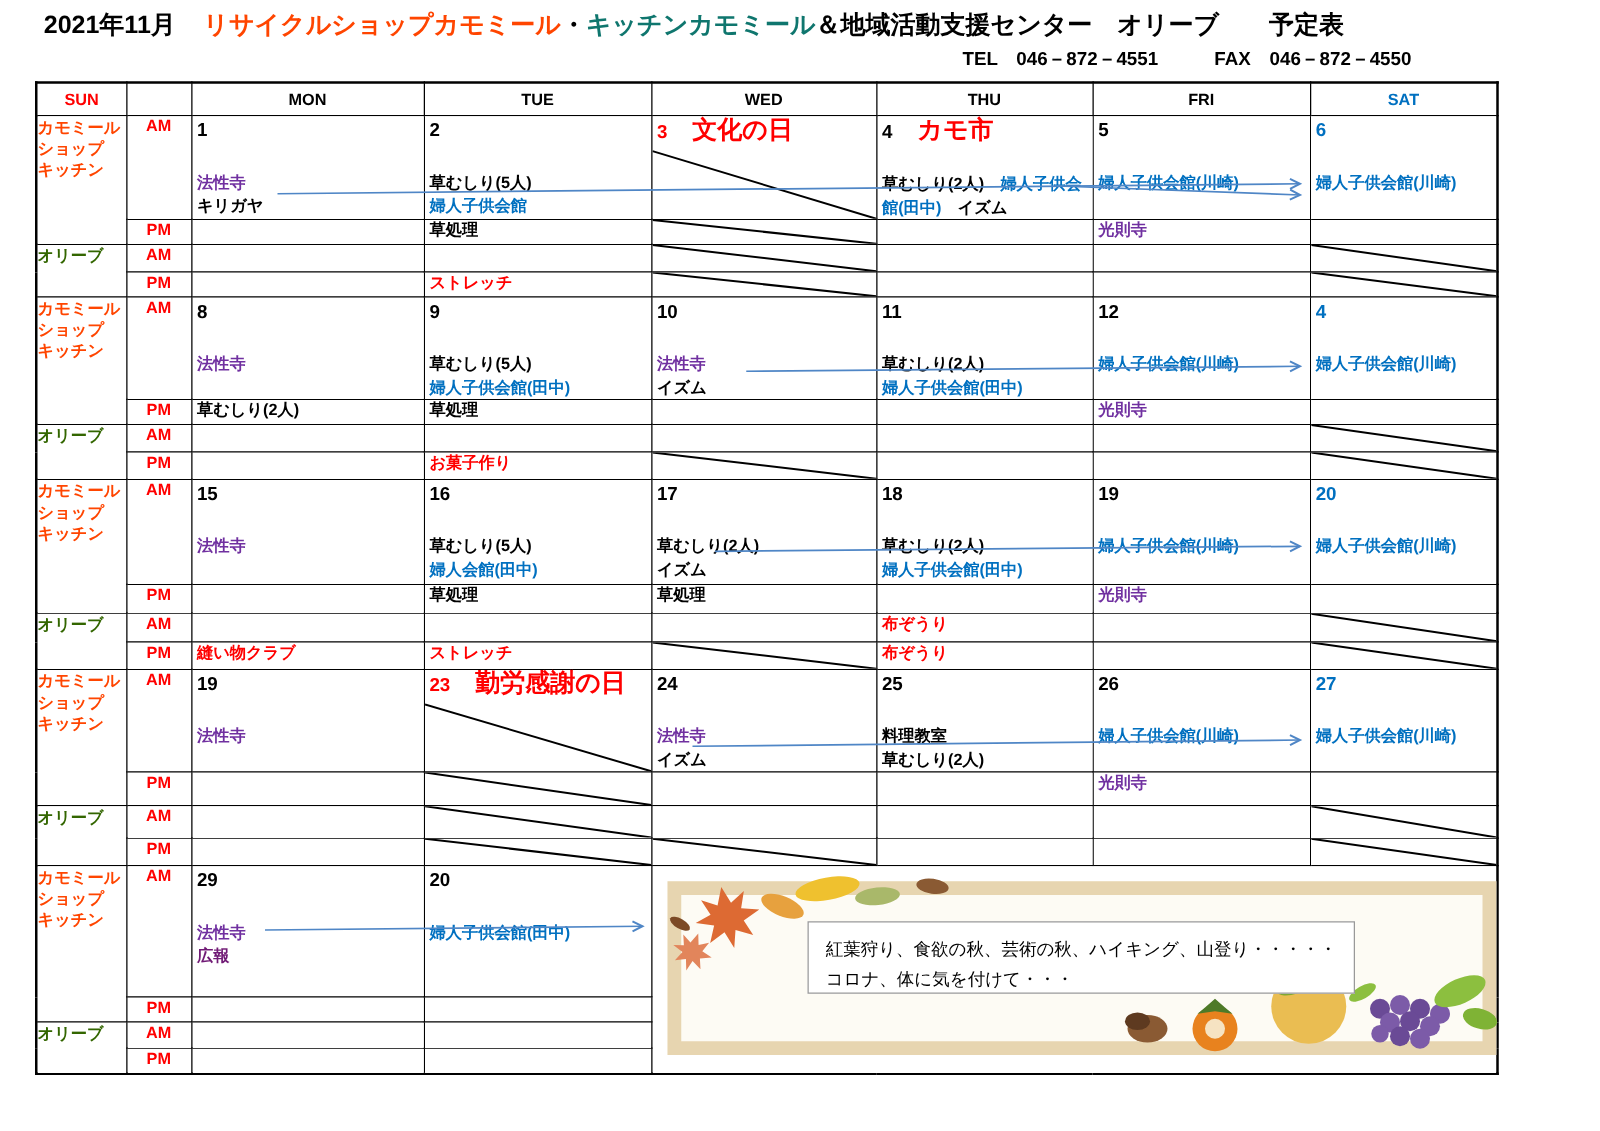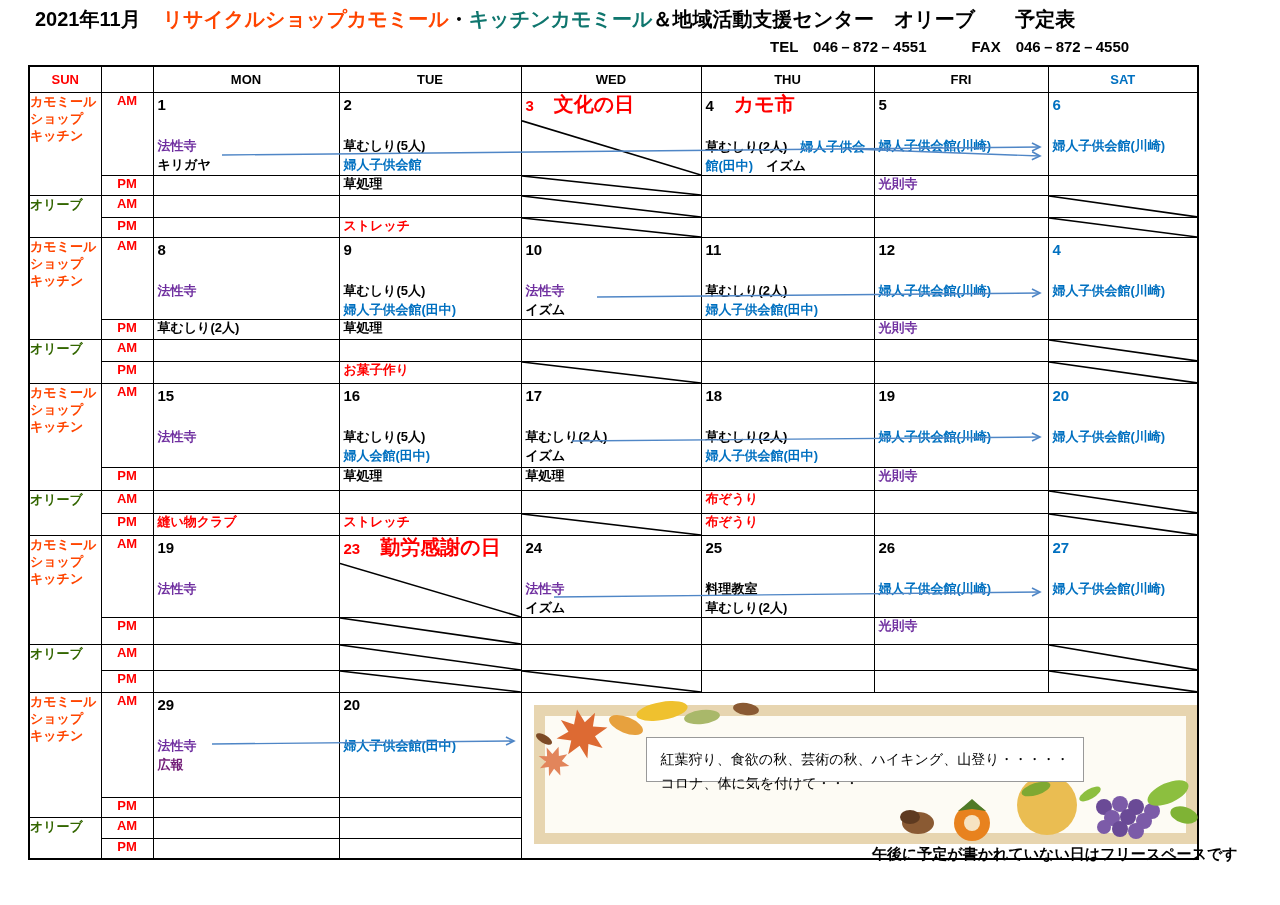"紅葉狩り、食欲の秋、芸術の秋、ハイキング、山登り・・・・・" #autumn-art .note { height: 45px -> 58px }
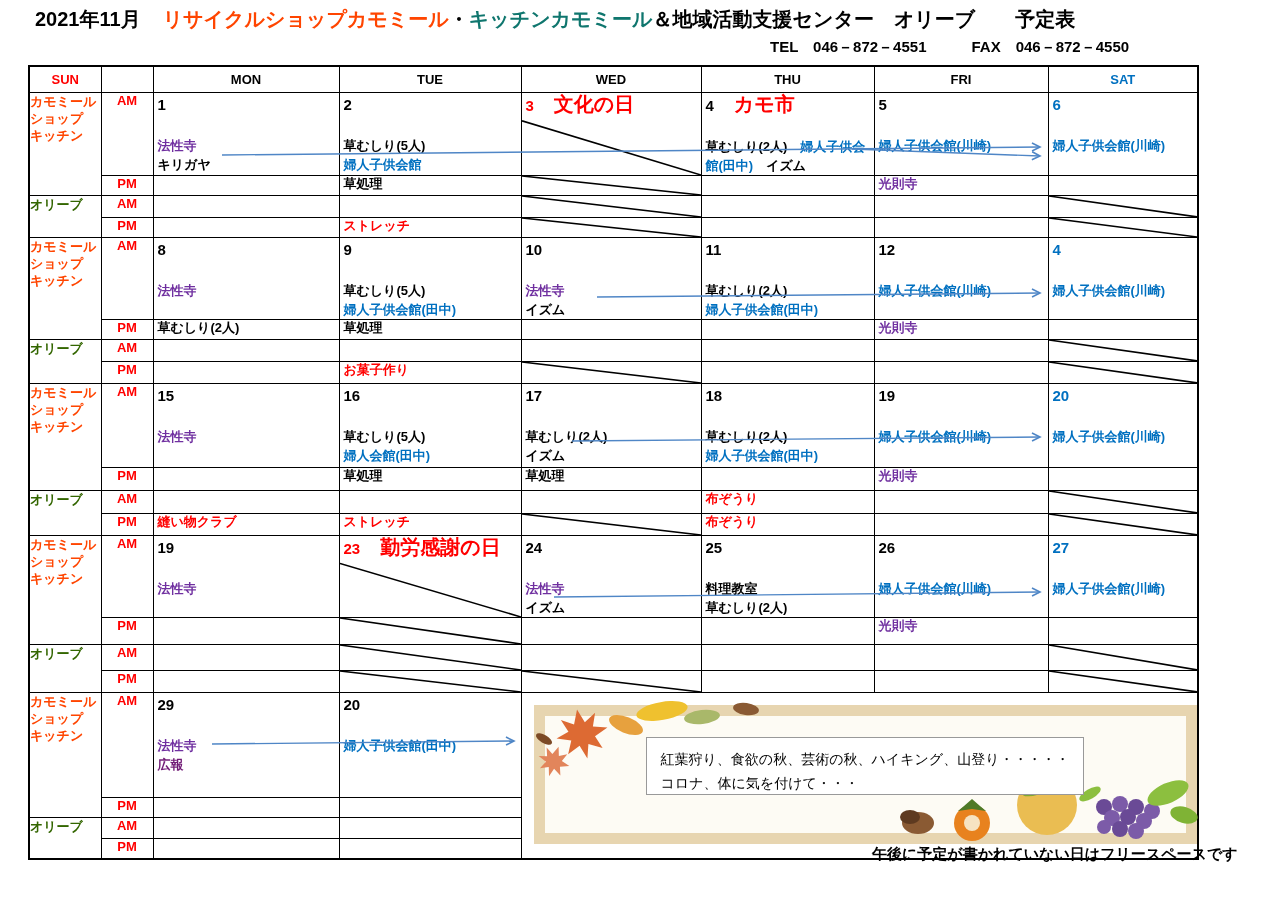"午後に予定が書かれていない日はフリースペースです" div { html: <div>午後に予定が書かれていない日はフリースペースです</div> -> none }
